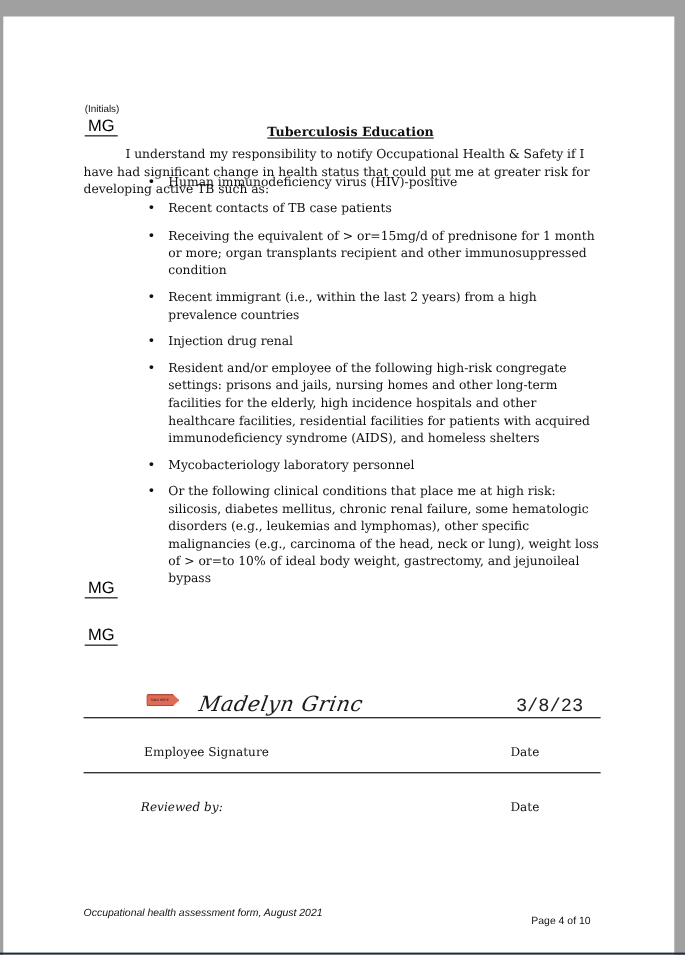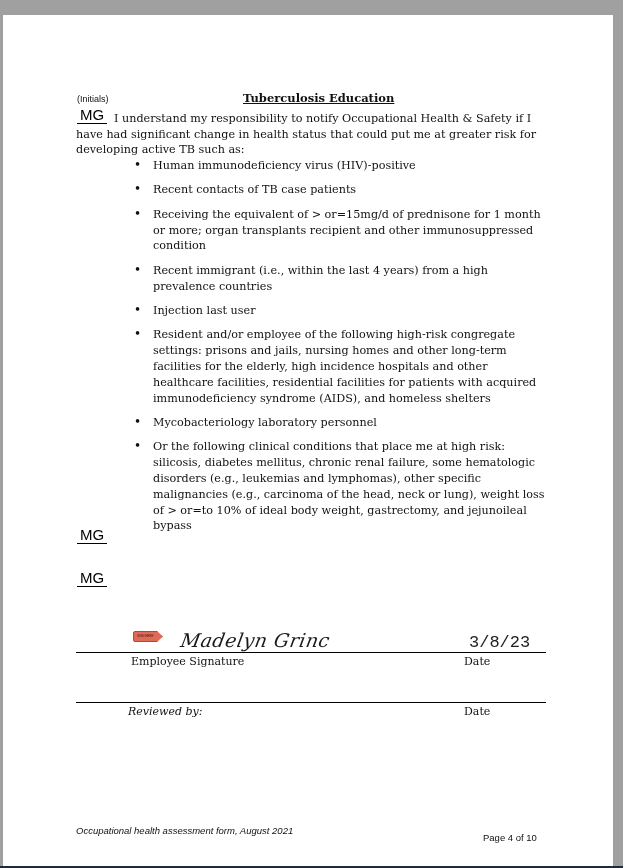"Tuberculosis Education" .serif { margin-top: none -> 22px }
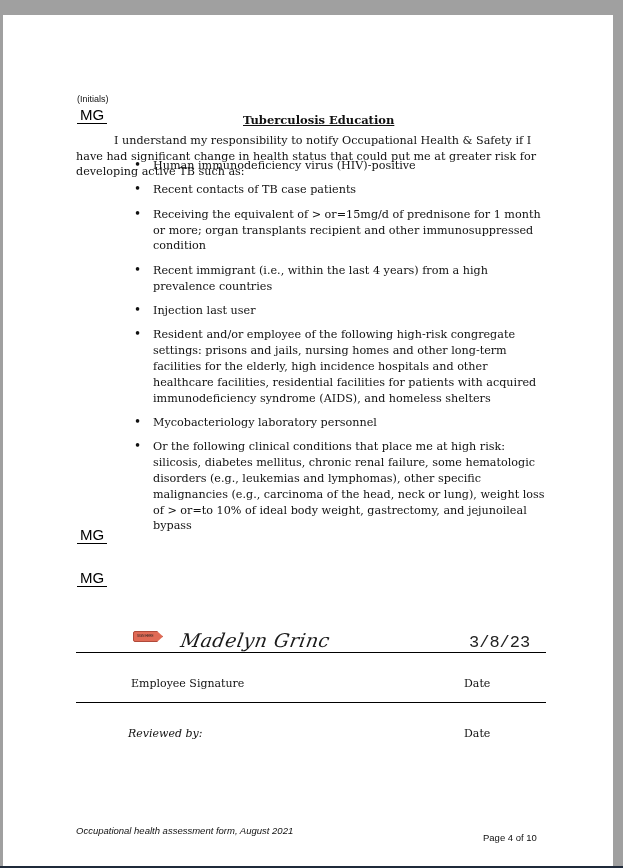"Recent immigrant (i.e., within the" li { text: 4 -> 2 }
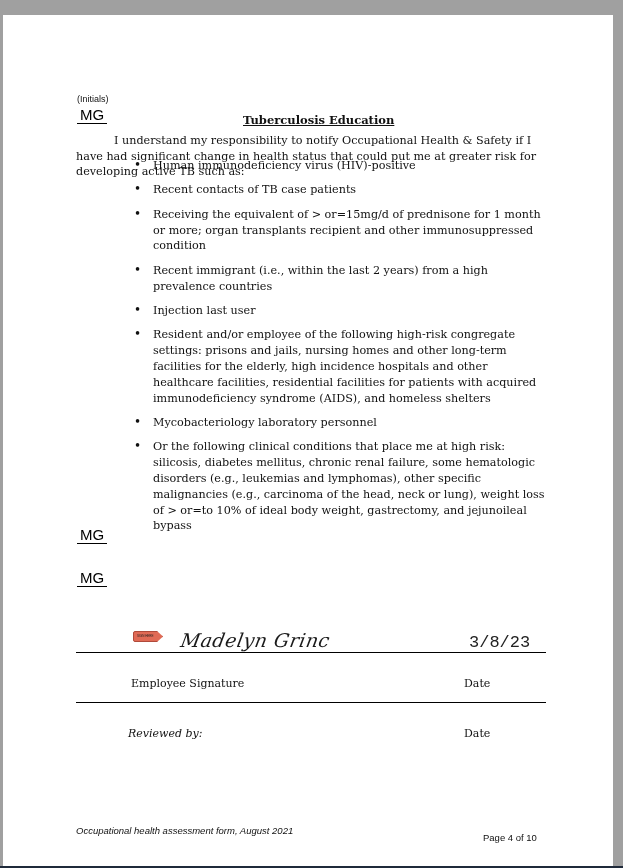"Injection last user" li { text: last user -> drug renal }
